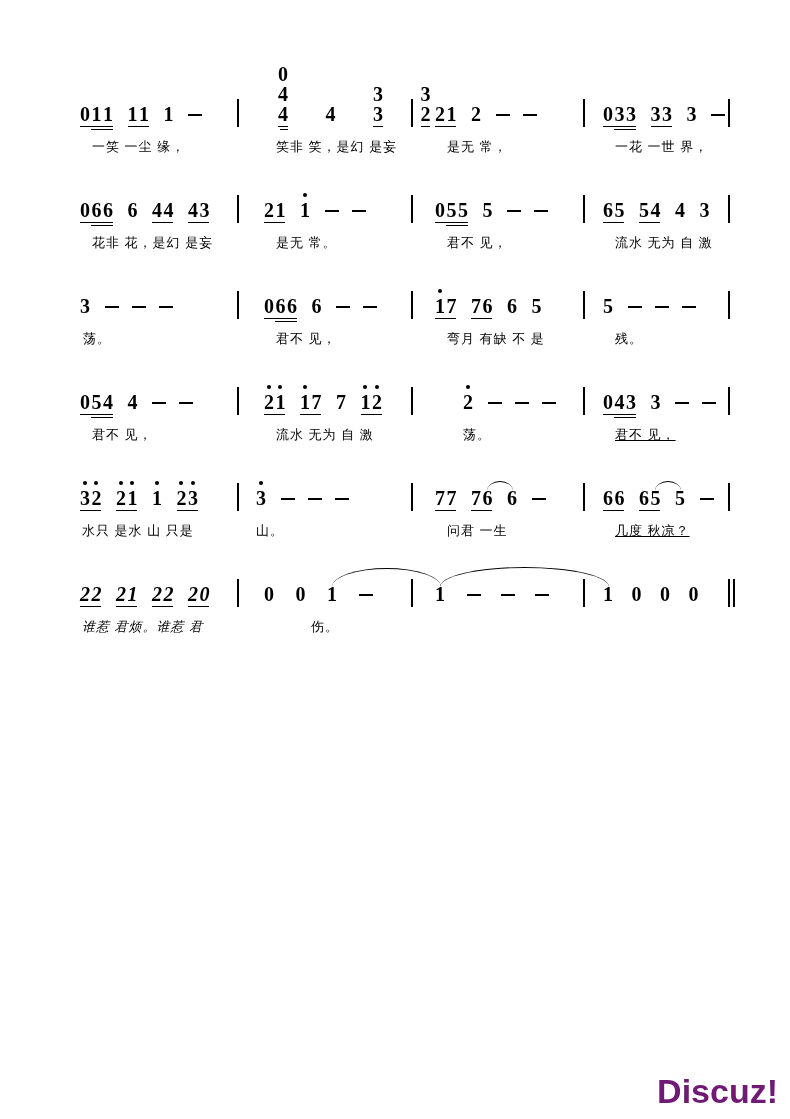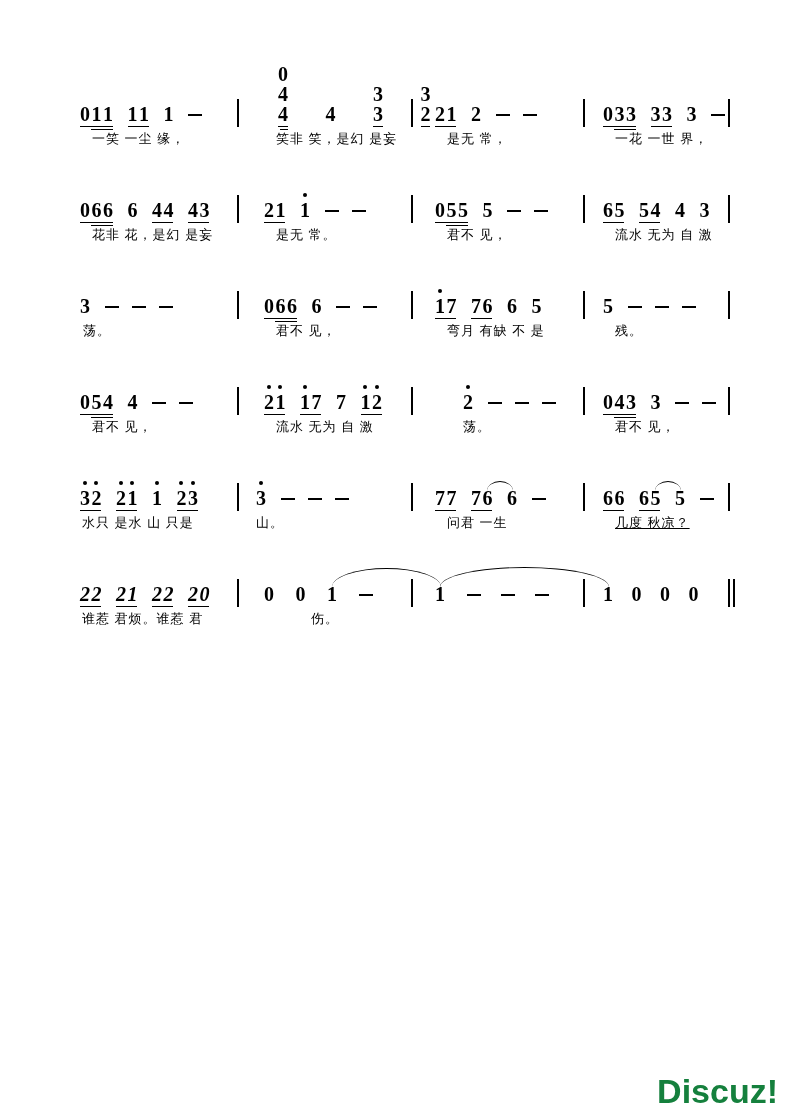"一笑 一尘 缘，" .lyric { margin-top: 6px -> 14px }
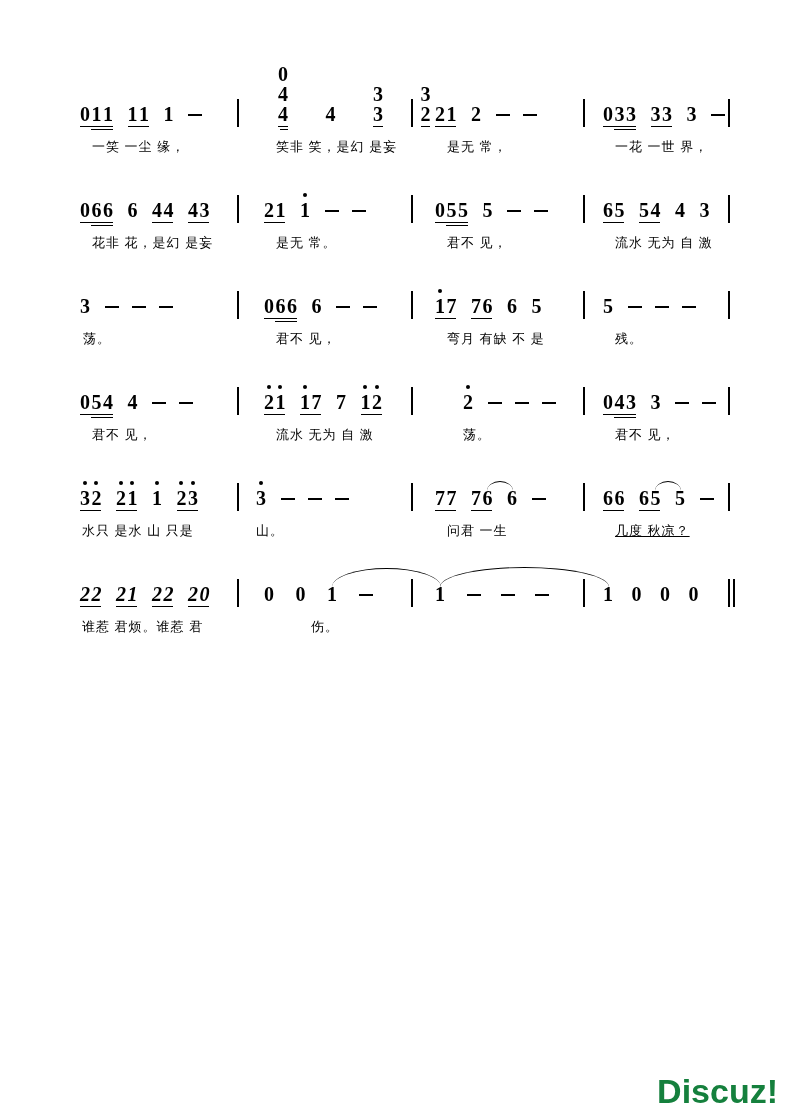"043" div.measure { text-decoration: none -> underline }
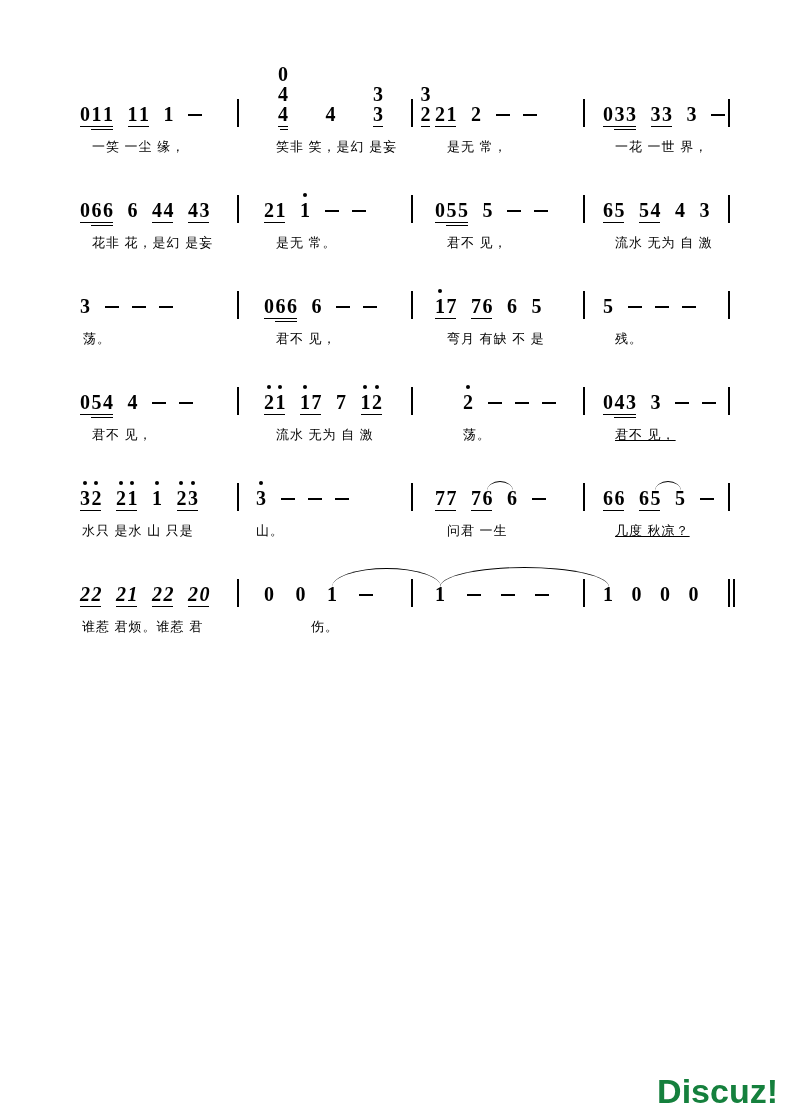"谁惹 君烦。谁惹 君" div.lyric { font-style: none -> italic }
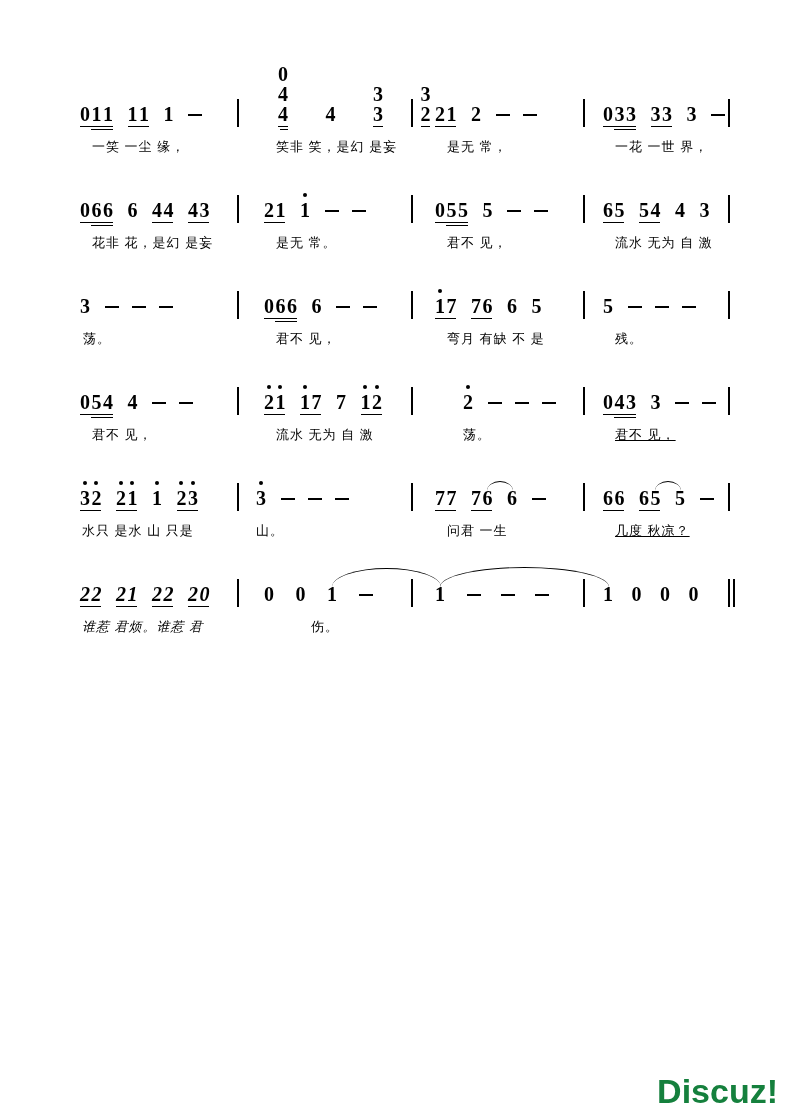"Discuz!" .watermark { color: #15803d -> #701a75 }
